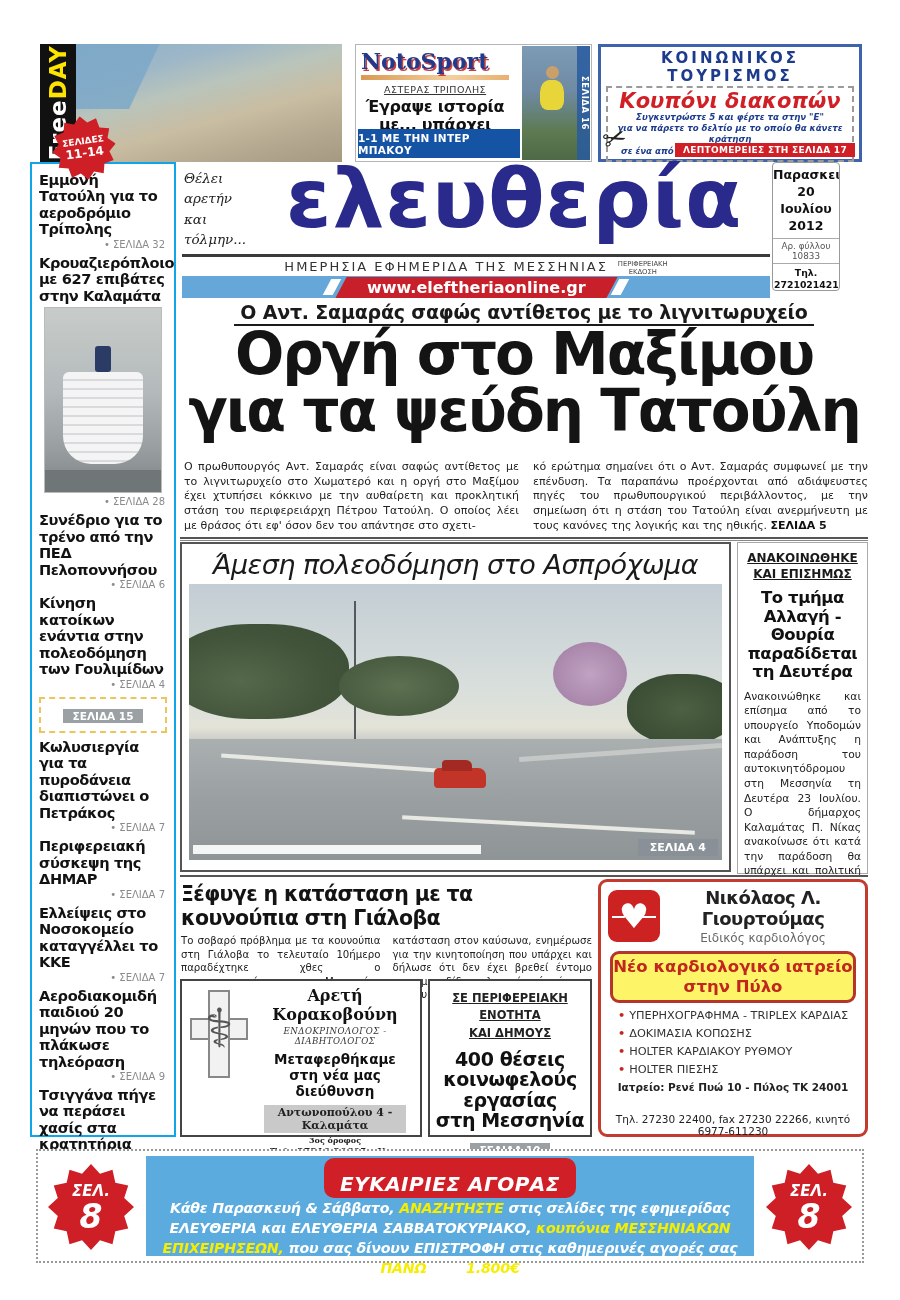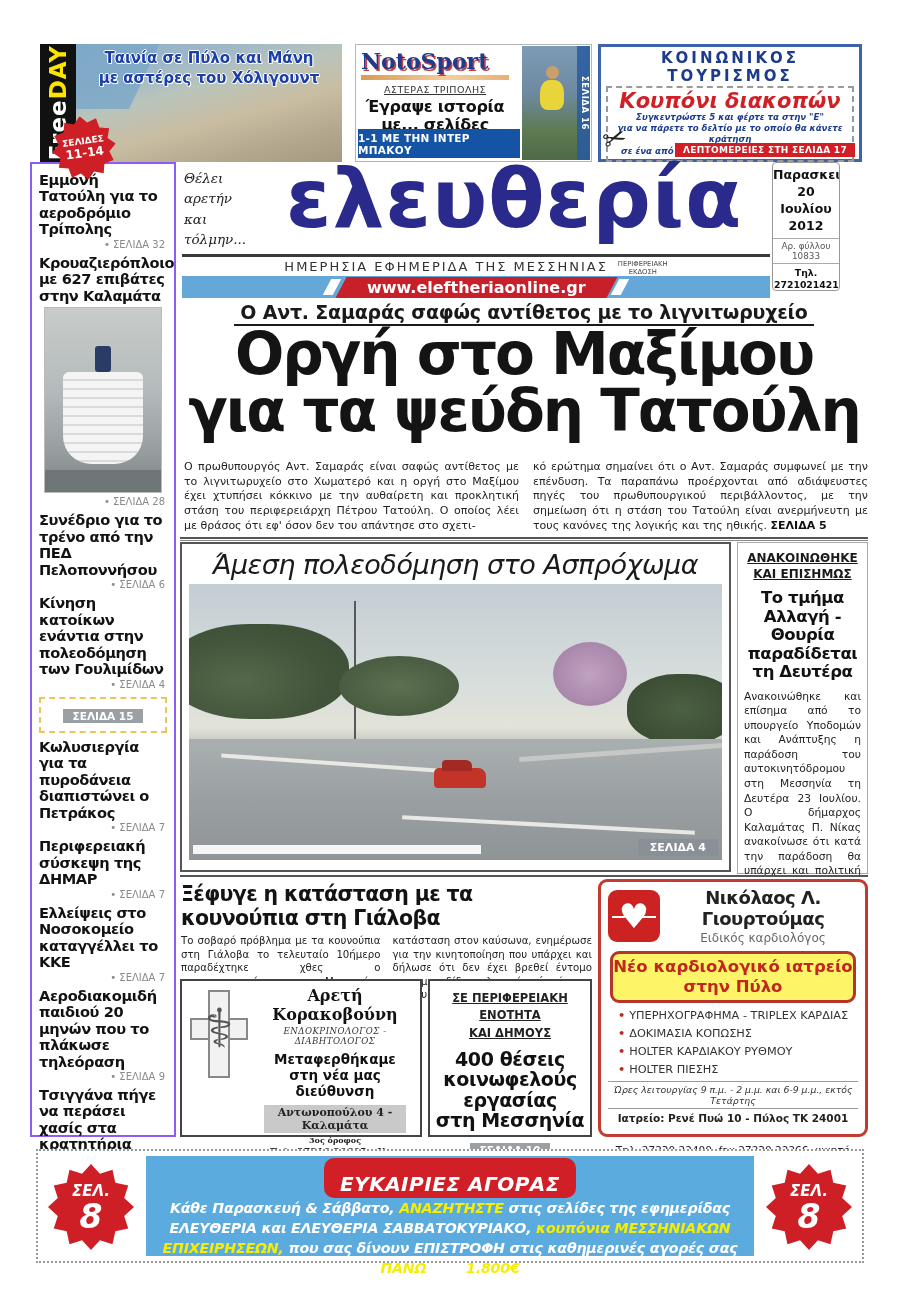"Ταινία σε Πύλο και Μάνη" div.headline { html: <div>Ταινία σε Πύλο και Μάνη με αστέρες του Χόλιγουντ</div> -> none }
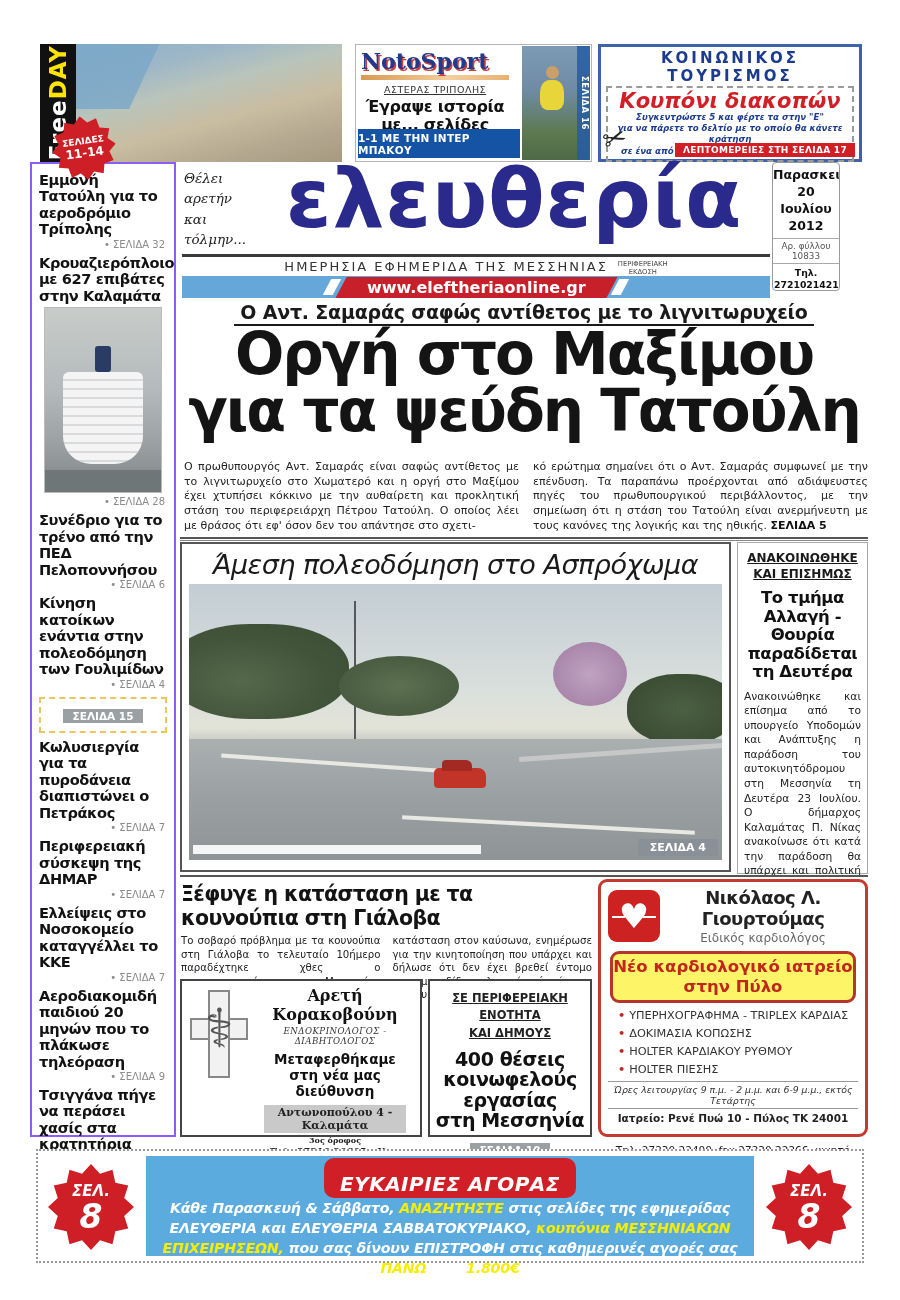"Έγραψε ιστορία" div.head { text: σελίδες -> υπάρχει }
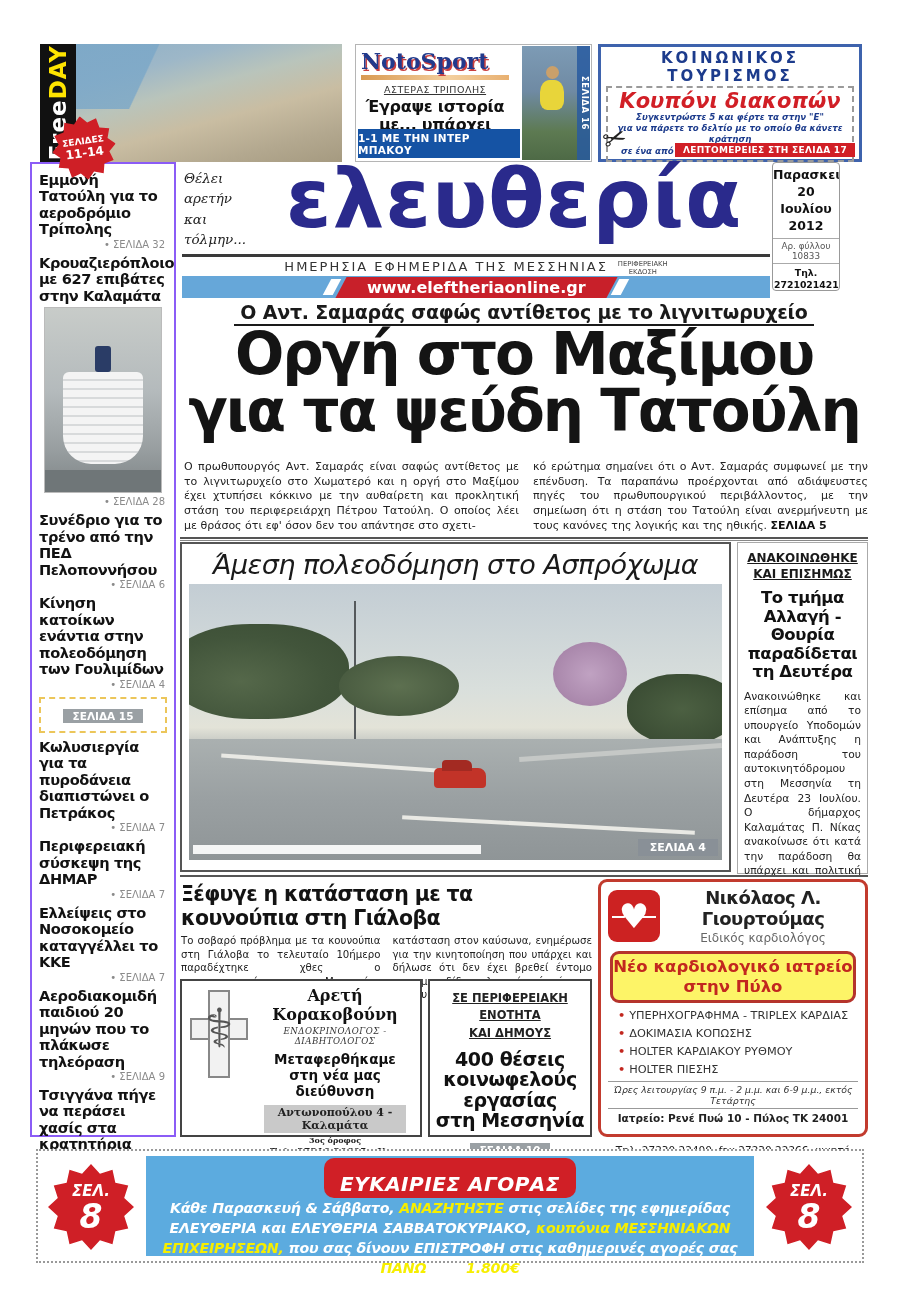"Εμμονή Τατούλη για το αεροδρόμιο" #sidebar { border: 2px solid #8b5cf6 -> 2px solid #0ea5e9 }
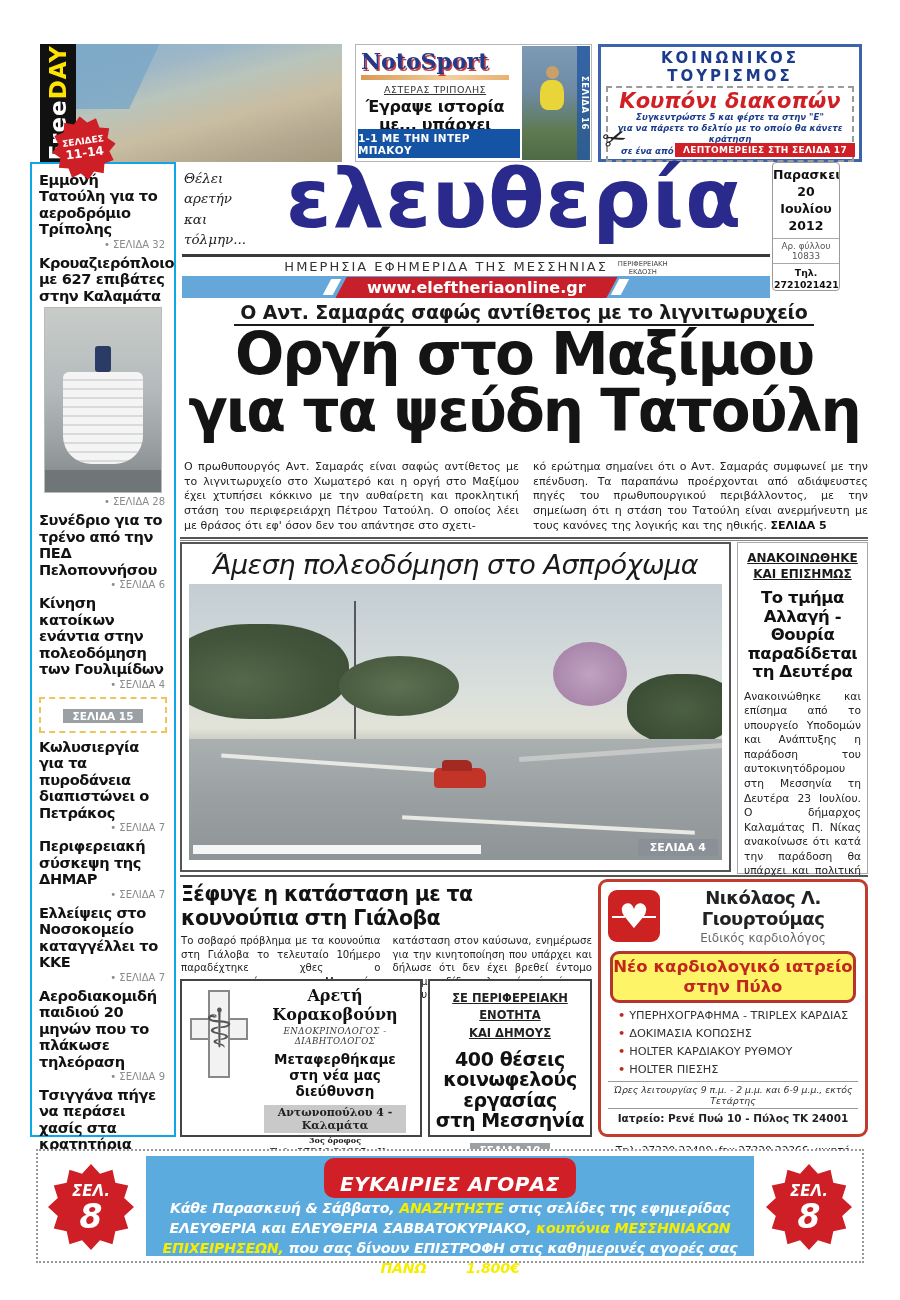"Ώρες λειτουργίας 9 π.μ. -" div.hours { html: <div>Ώρες λειτουργίας 9 π.μ. - 2 μ.μ. και 6-9 μ.μ., εκτός Τετάρτης</div> -> none }
